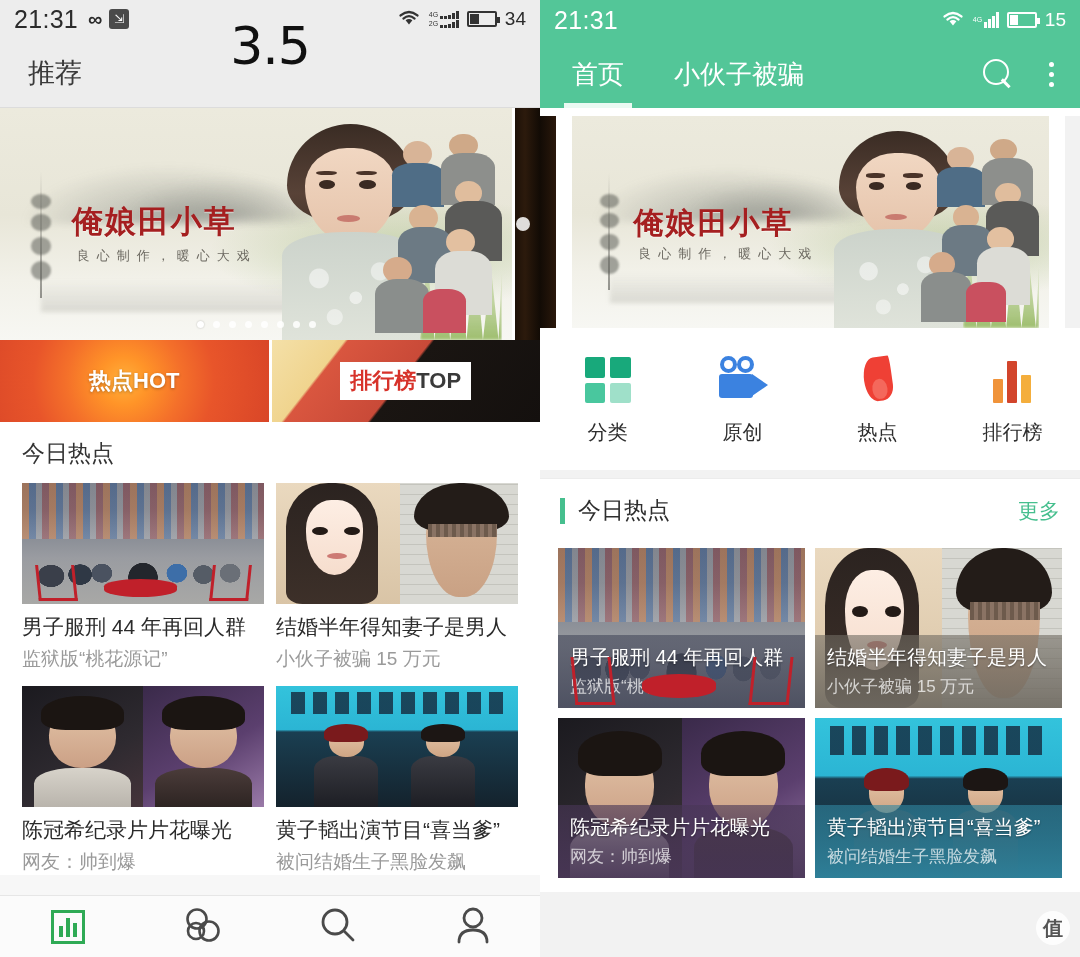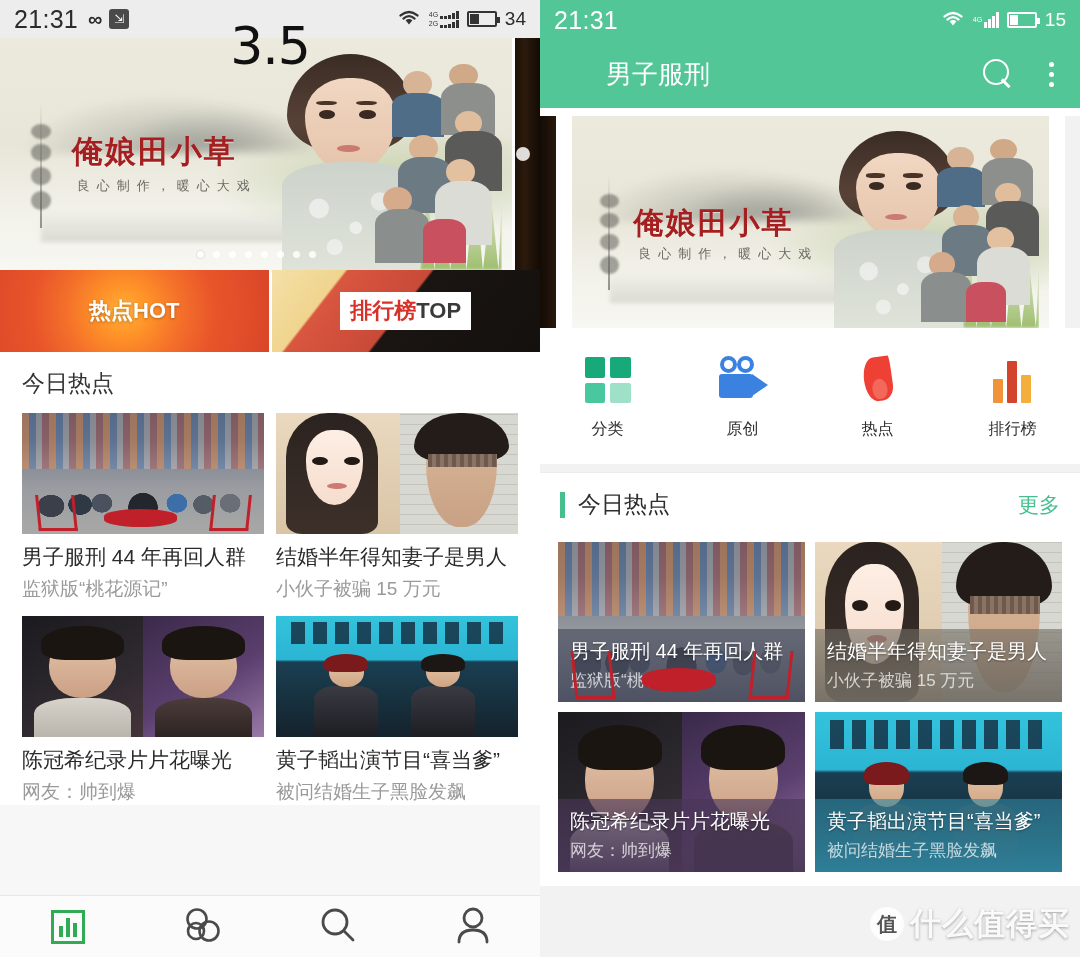"推荐" div.titlebar-l { html: none -> <div> <span>推荐</span> </div> }
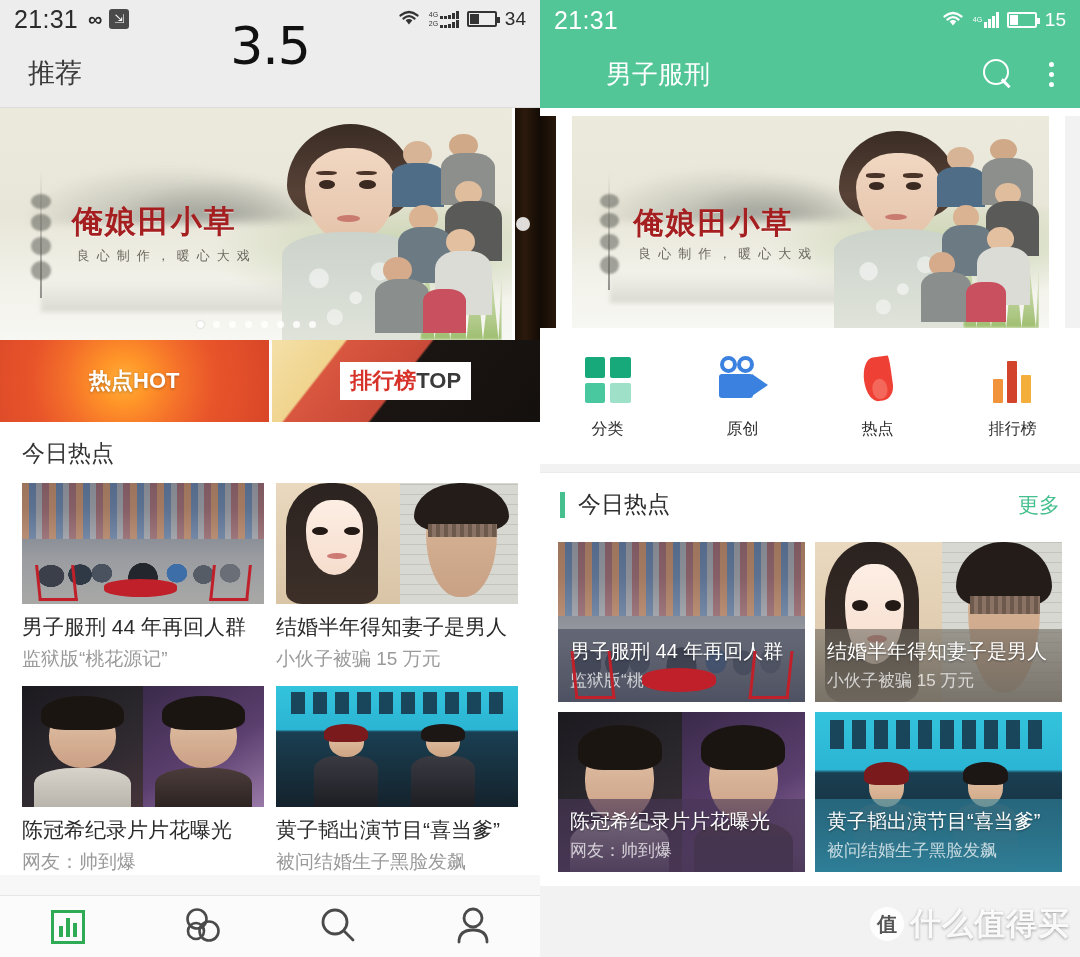"首页" span.rtab { html: none -> <span>首页</span> }
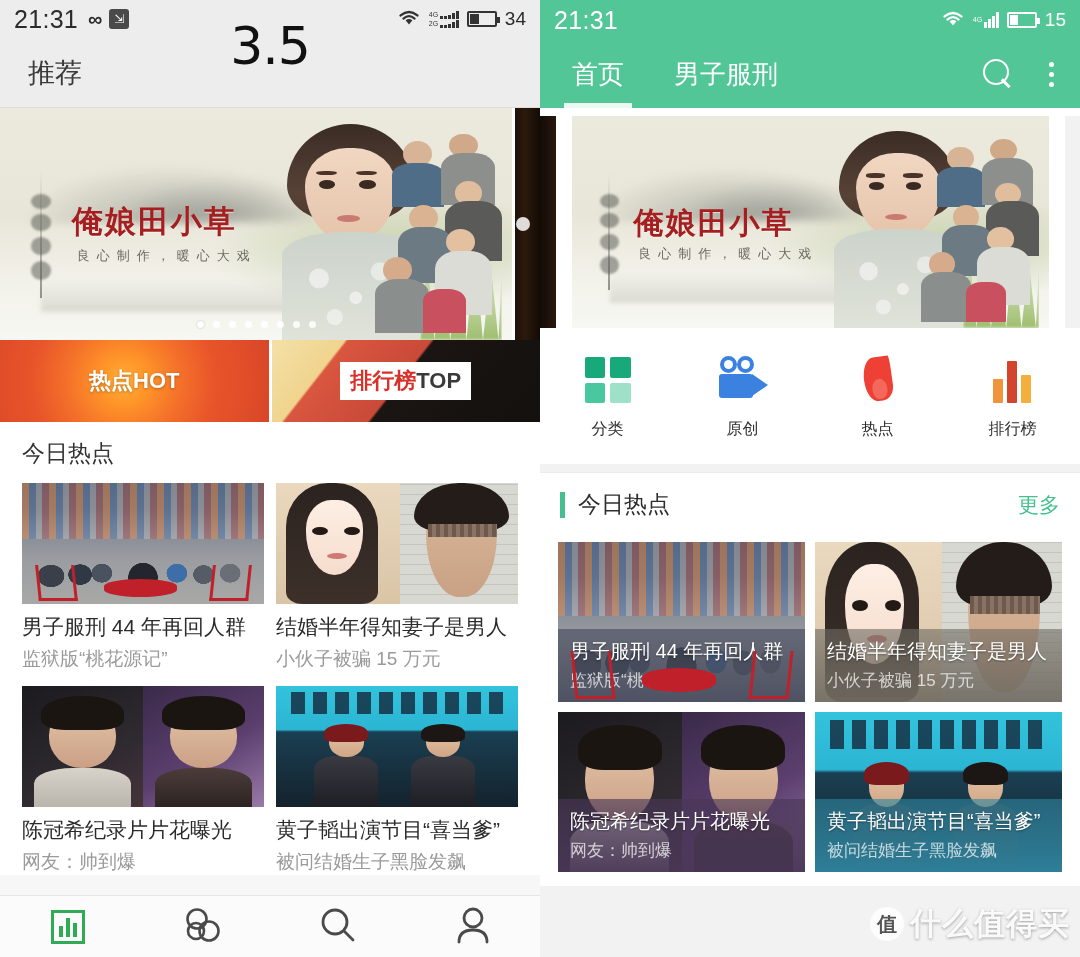"男子服刑" span.rtab { text: 男子服刑 -> 小伙子被骗 }
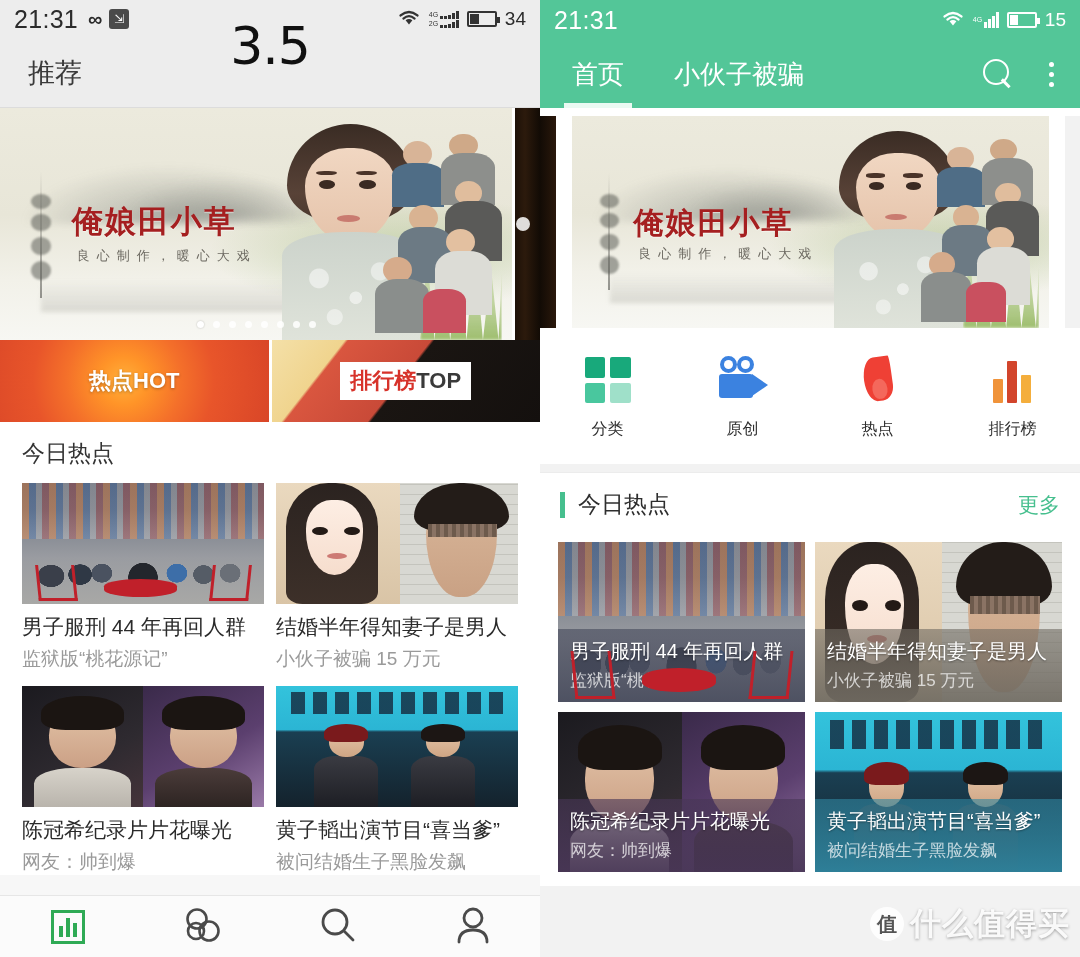"分类" .q-lab { font-size: 16px -> 20px }
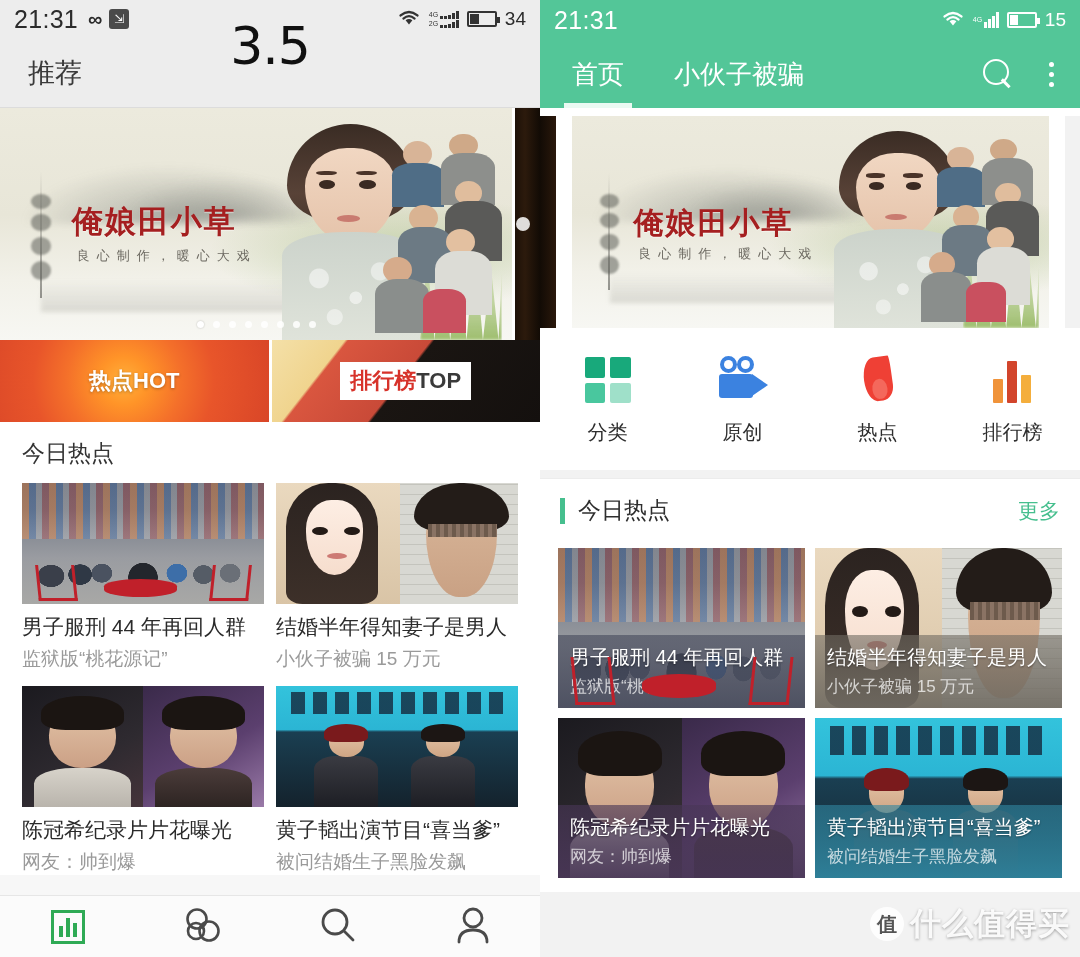"什么值得买" span.wm-txt { html: <span>什么值得买</span> -> none }
